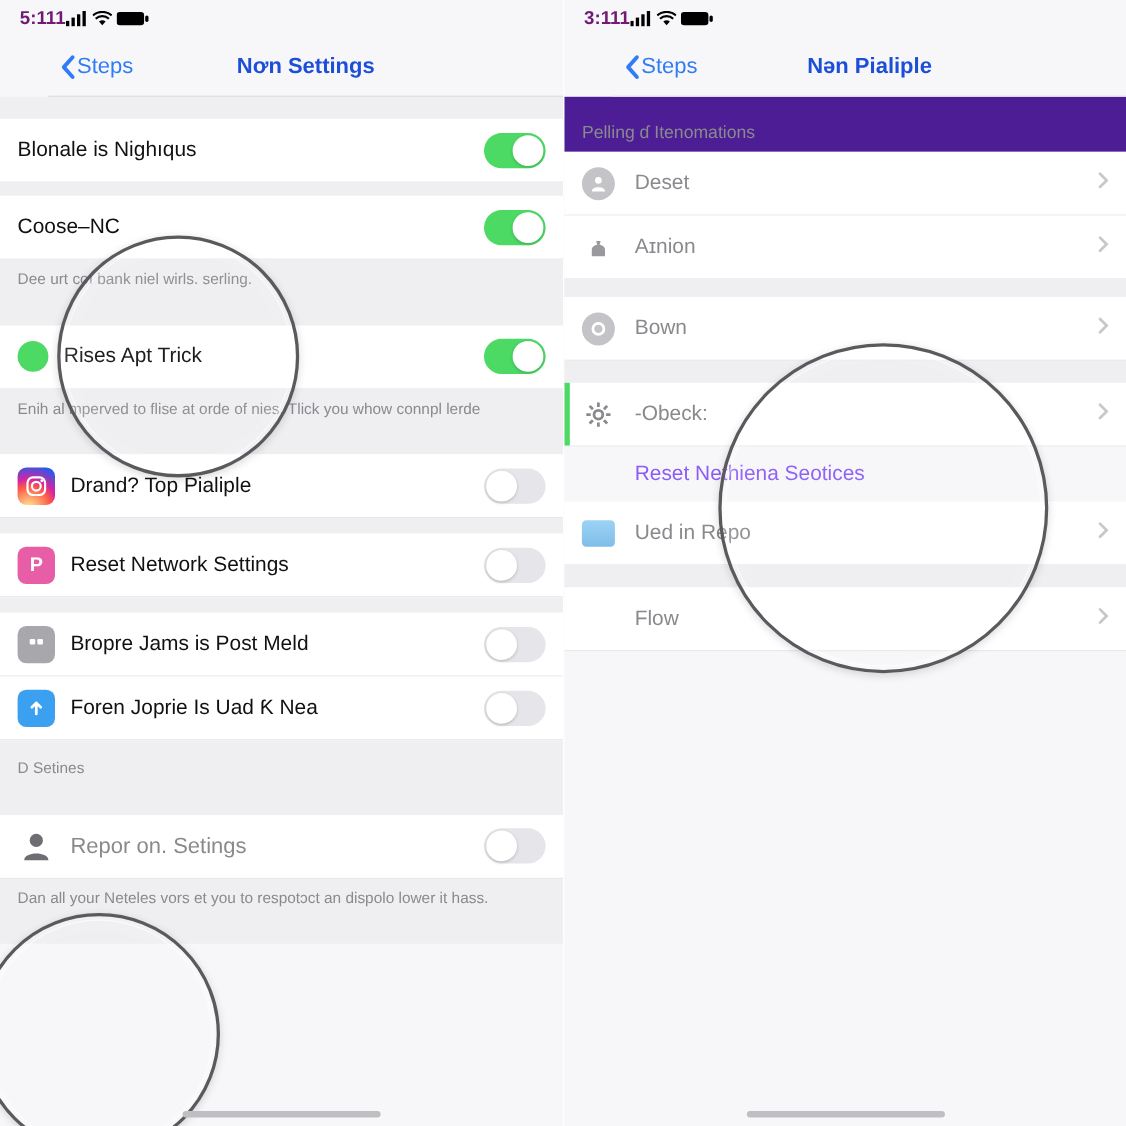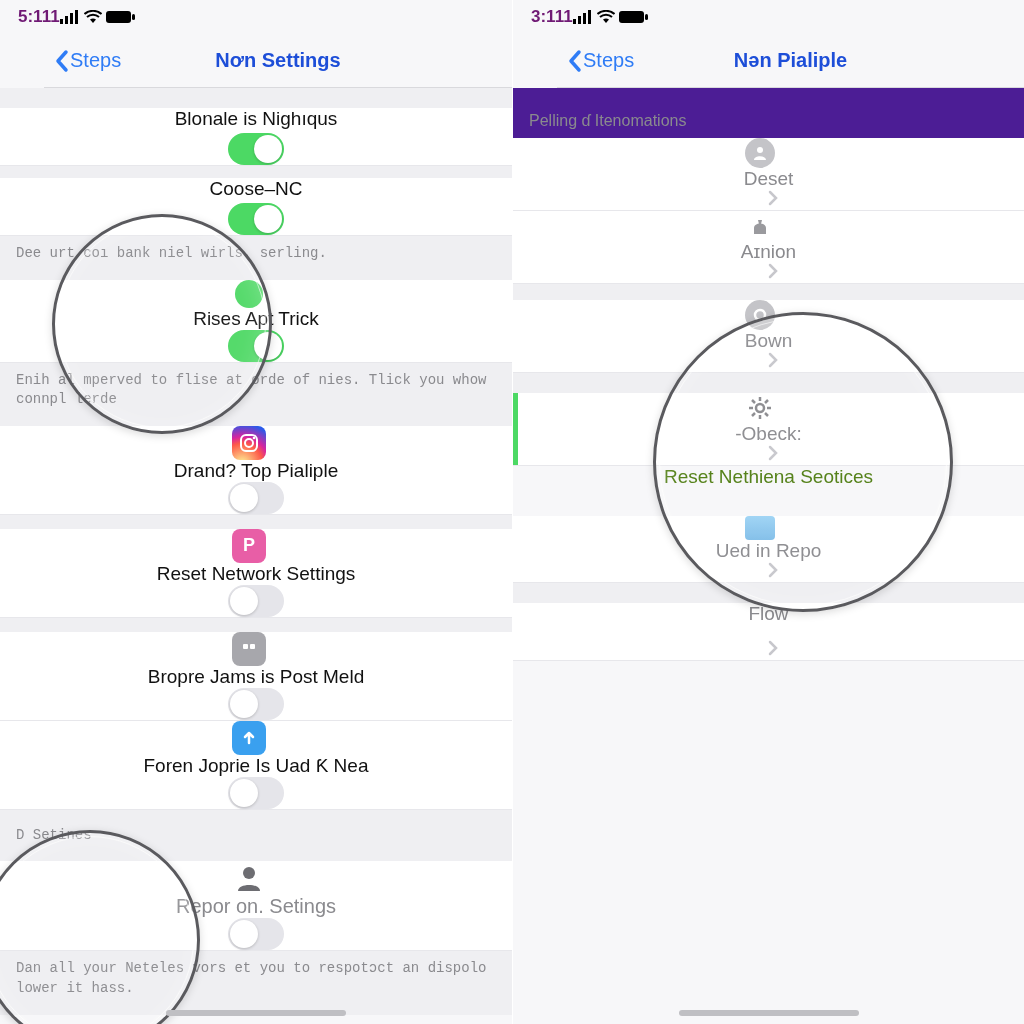"Blonale is Nighıqus" .row { flex-direction: column -> none }
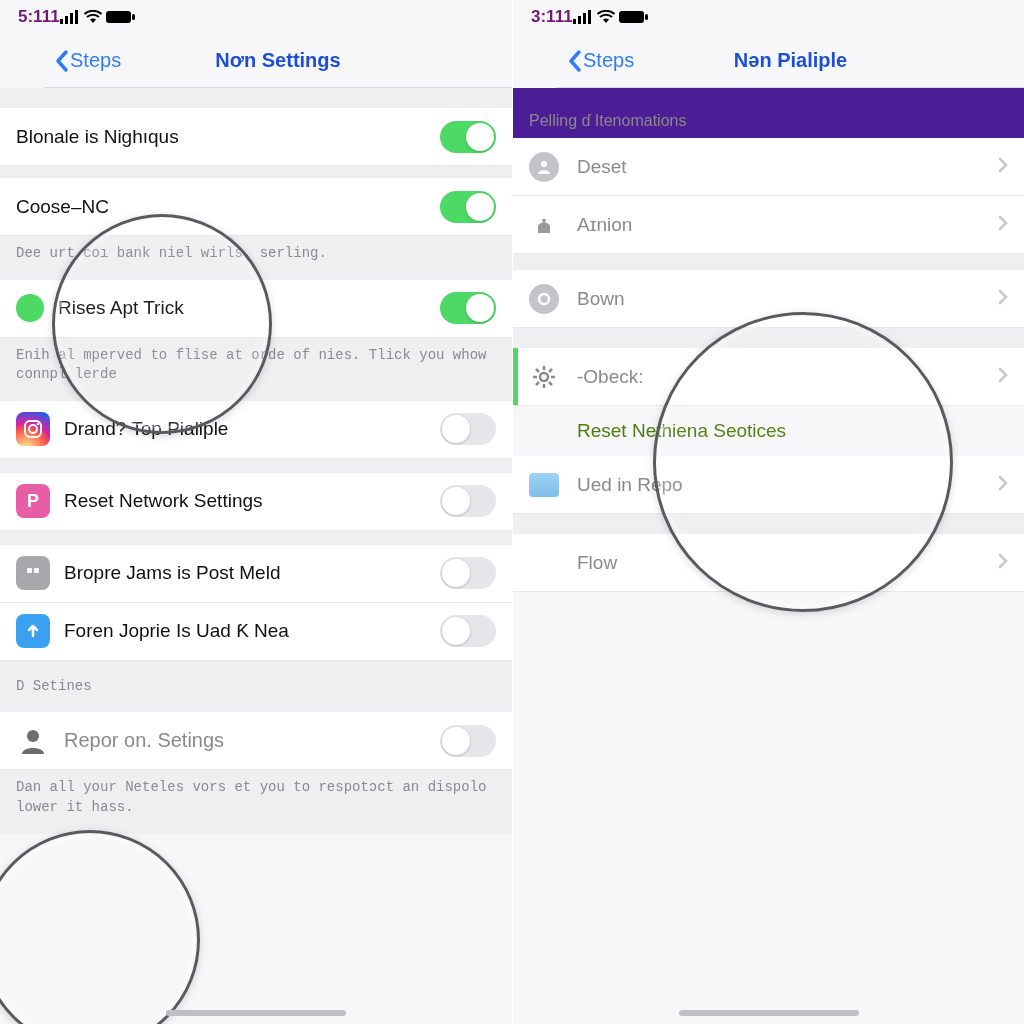"Dee urt coı bank niel" .footnote { font-family: Liberation Mono, monospace -> none; padding: 8px 16px 16px -> 8px 16px 32px }
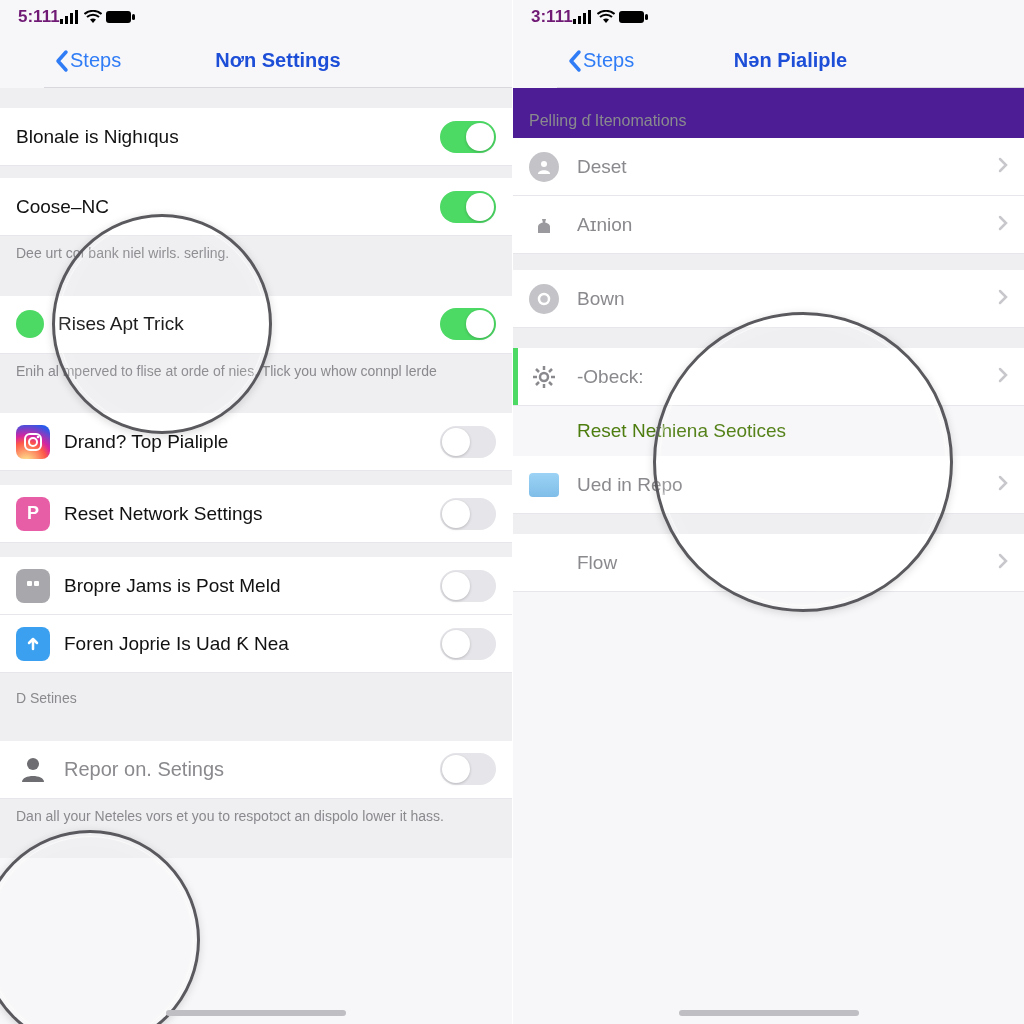"Reset Nethiena Seotices" span.row-label { color: #4d7c0f -> #8b5cf6 }
